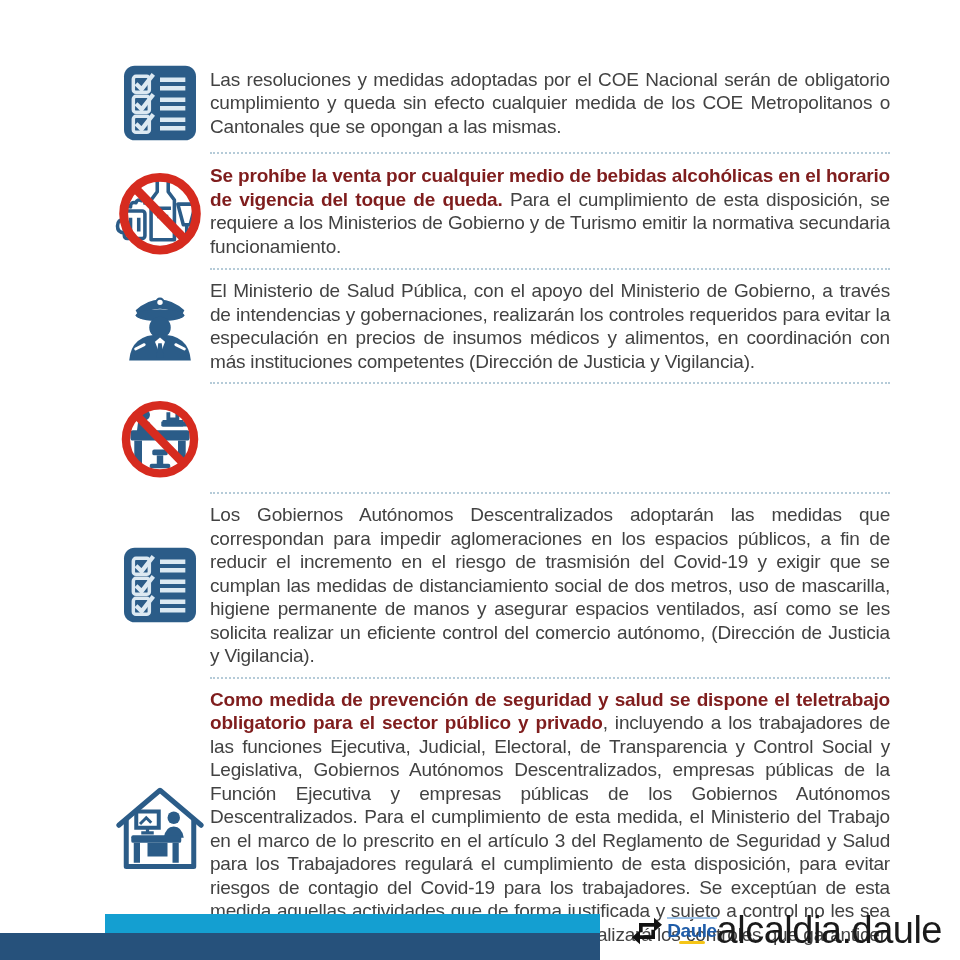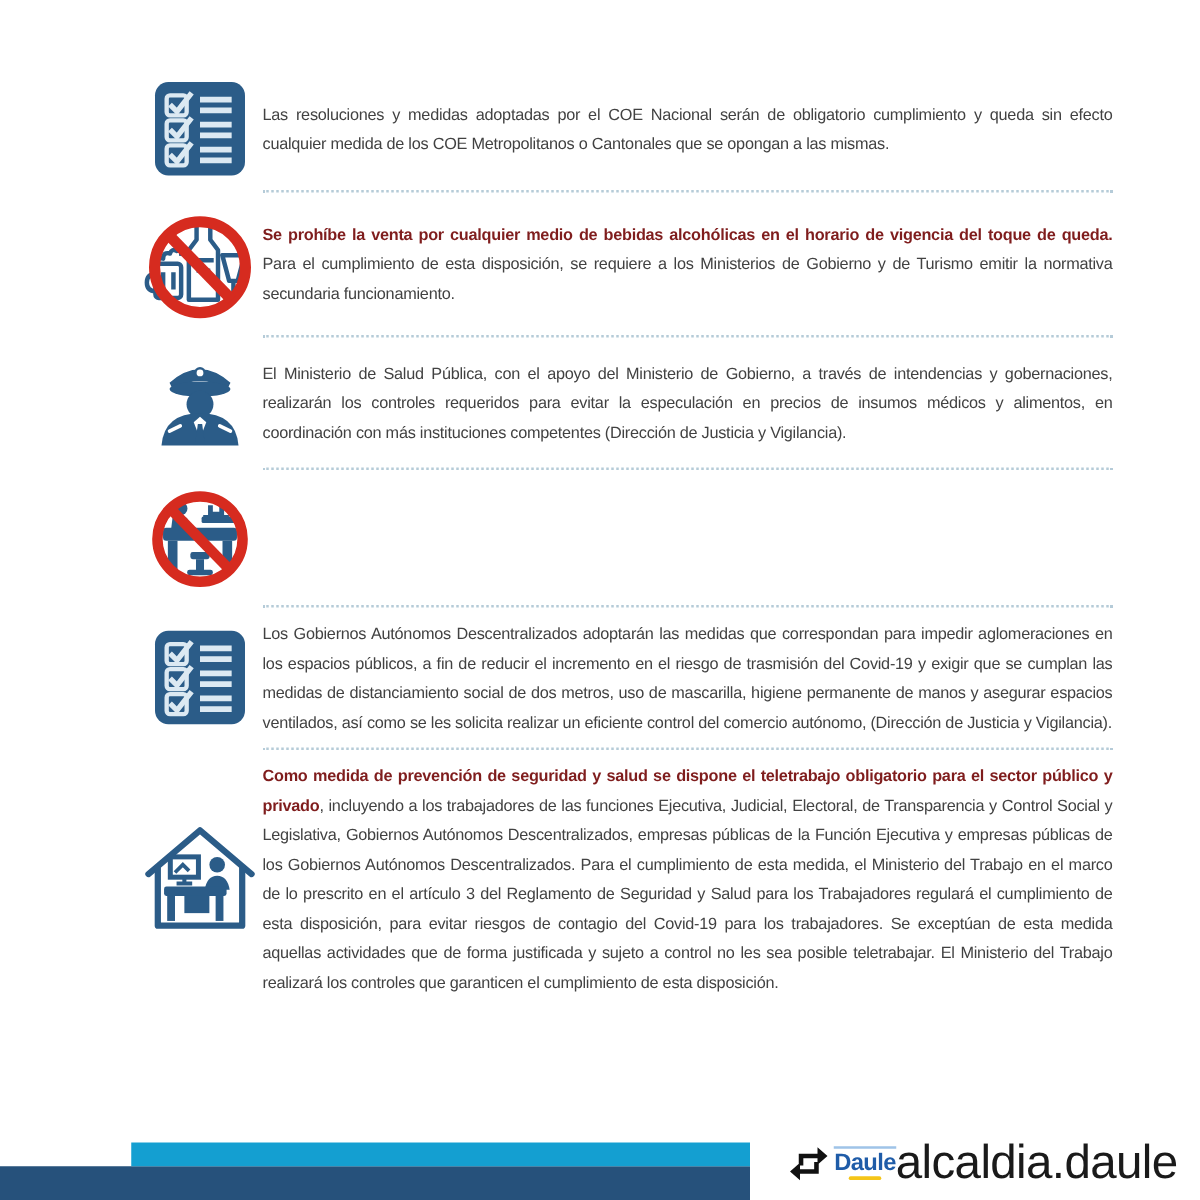"Las resoluciones y medidas adoptadas" .text-cell { font-size: 13px -> 19px }
